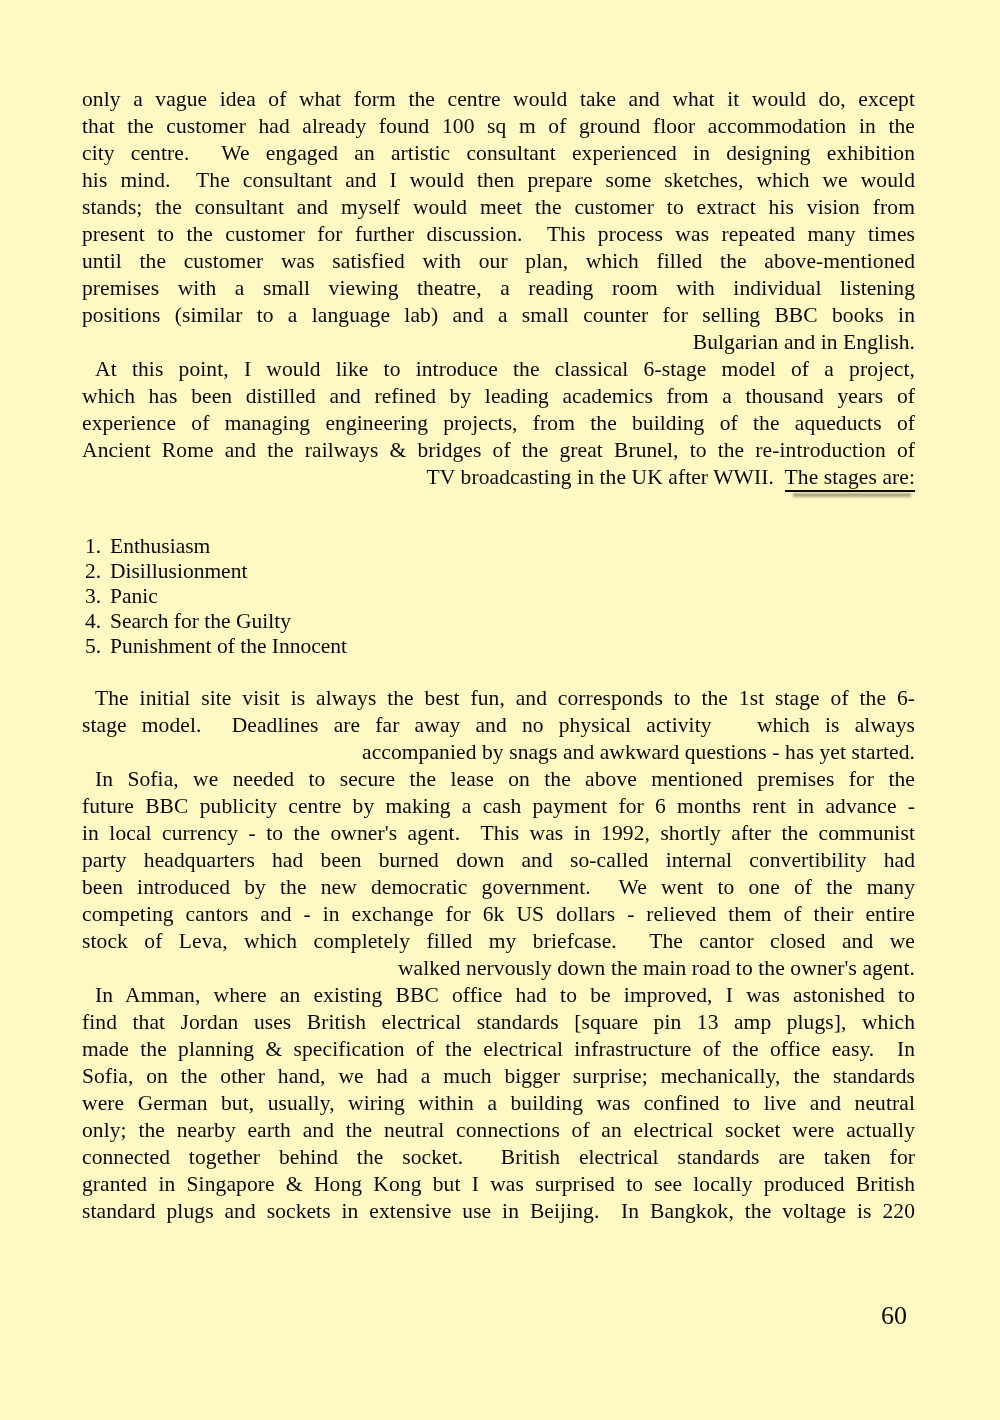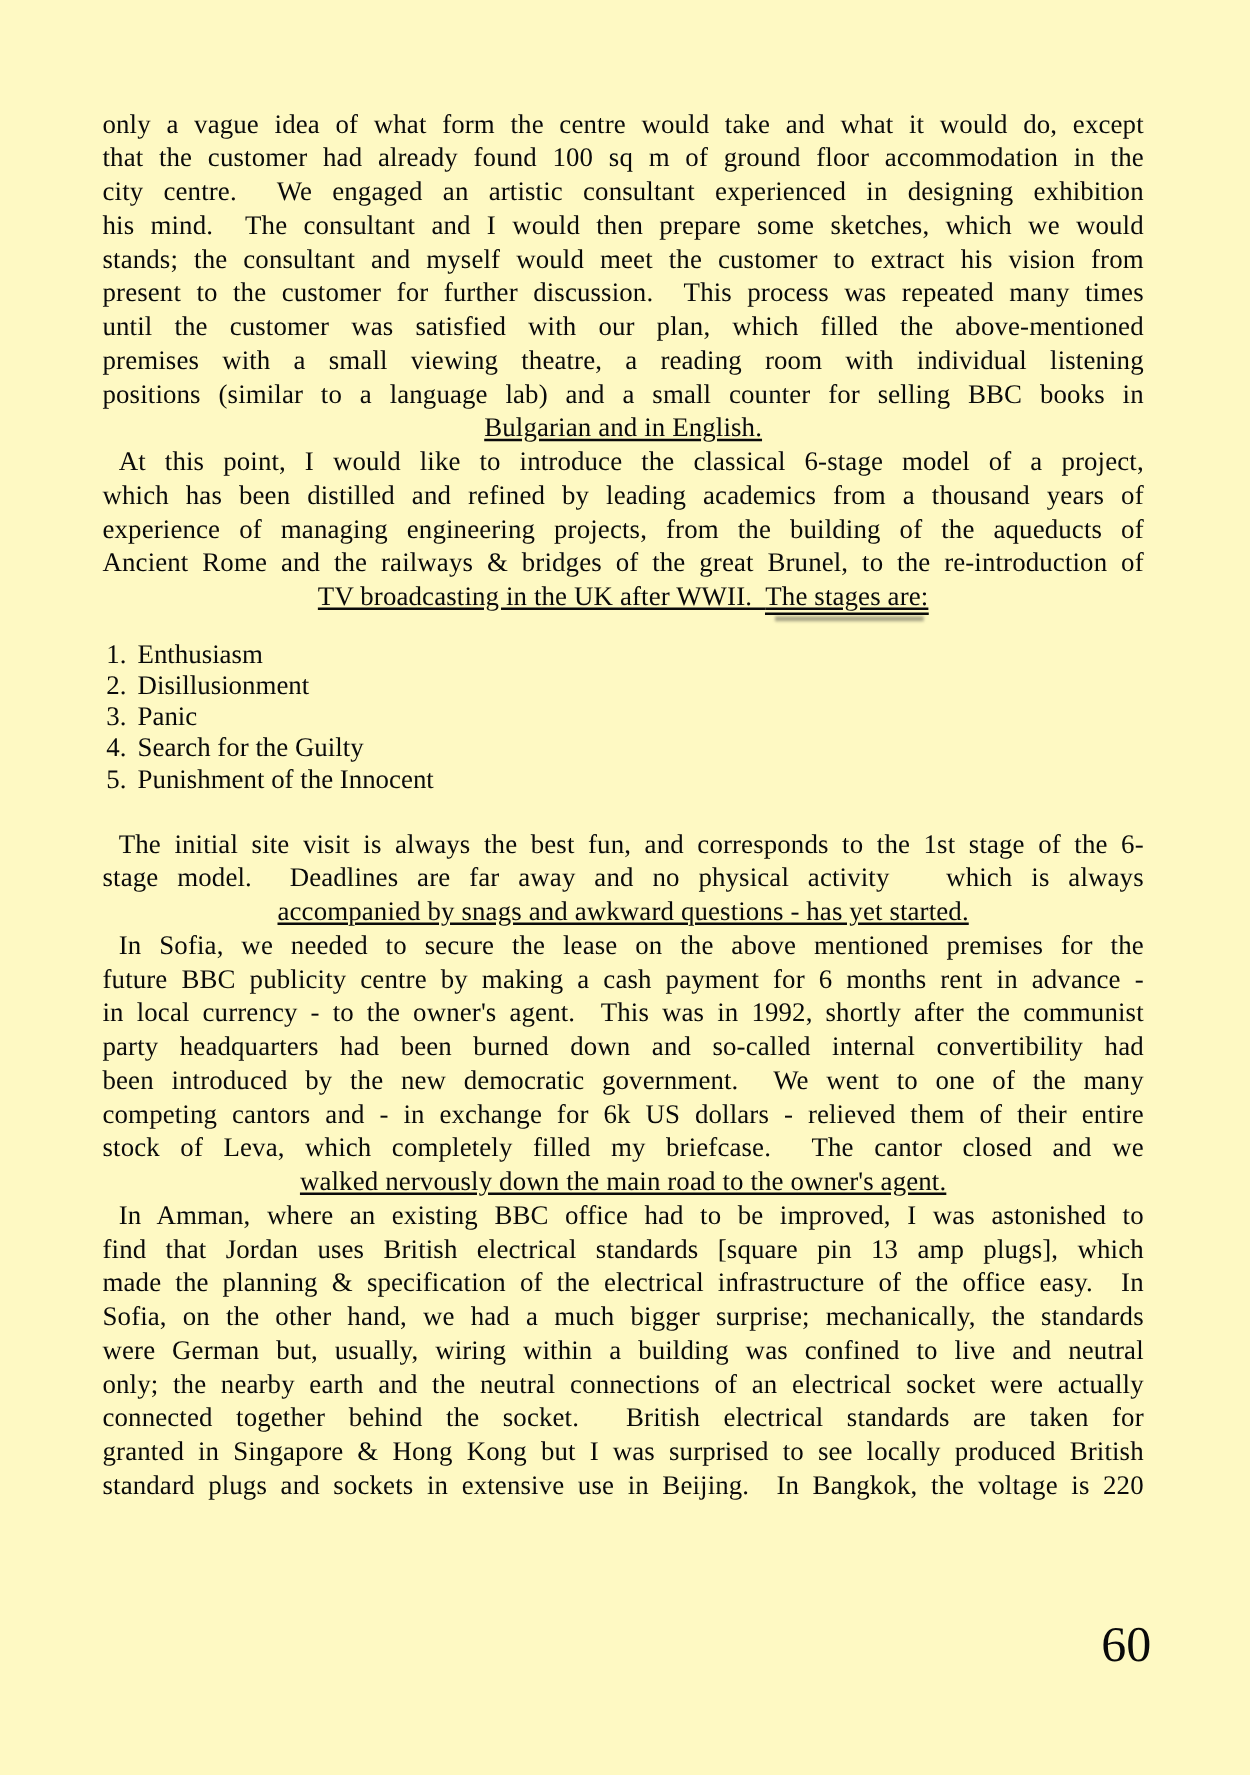"Bulgarian and in English." .line.last { text-align: center -> right; text-decoration: underline -> none }
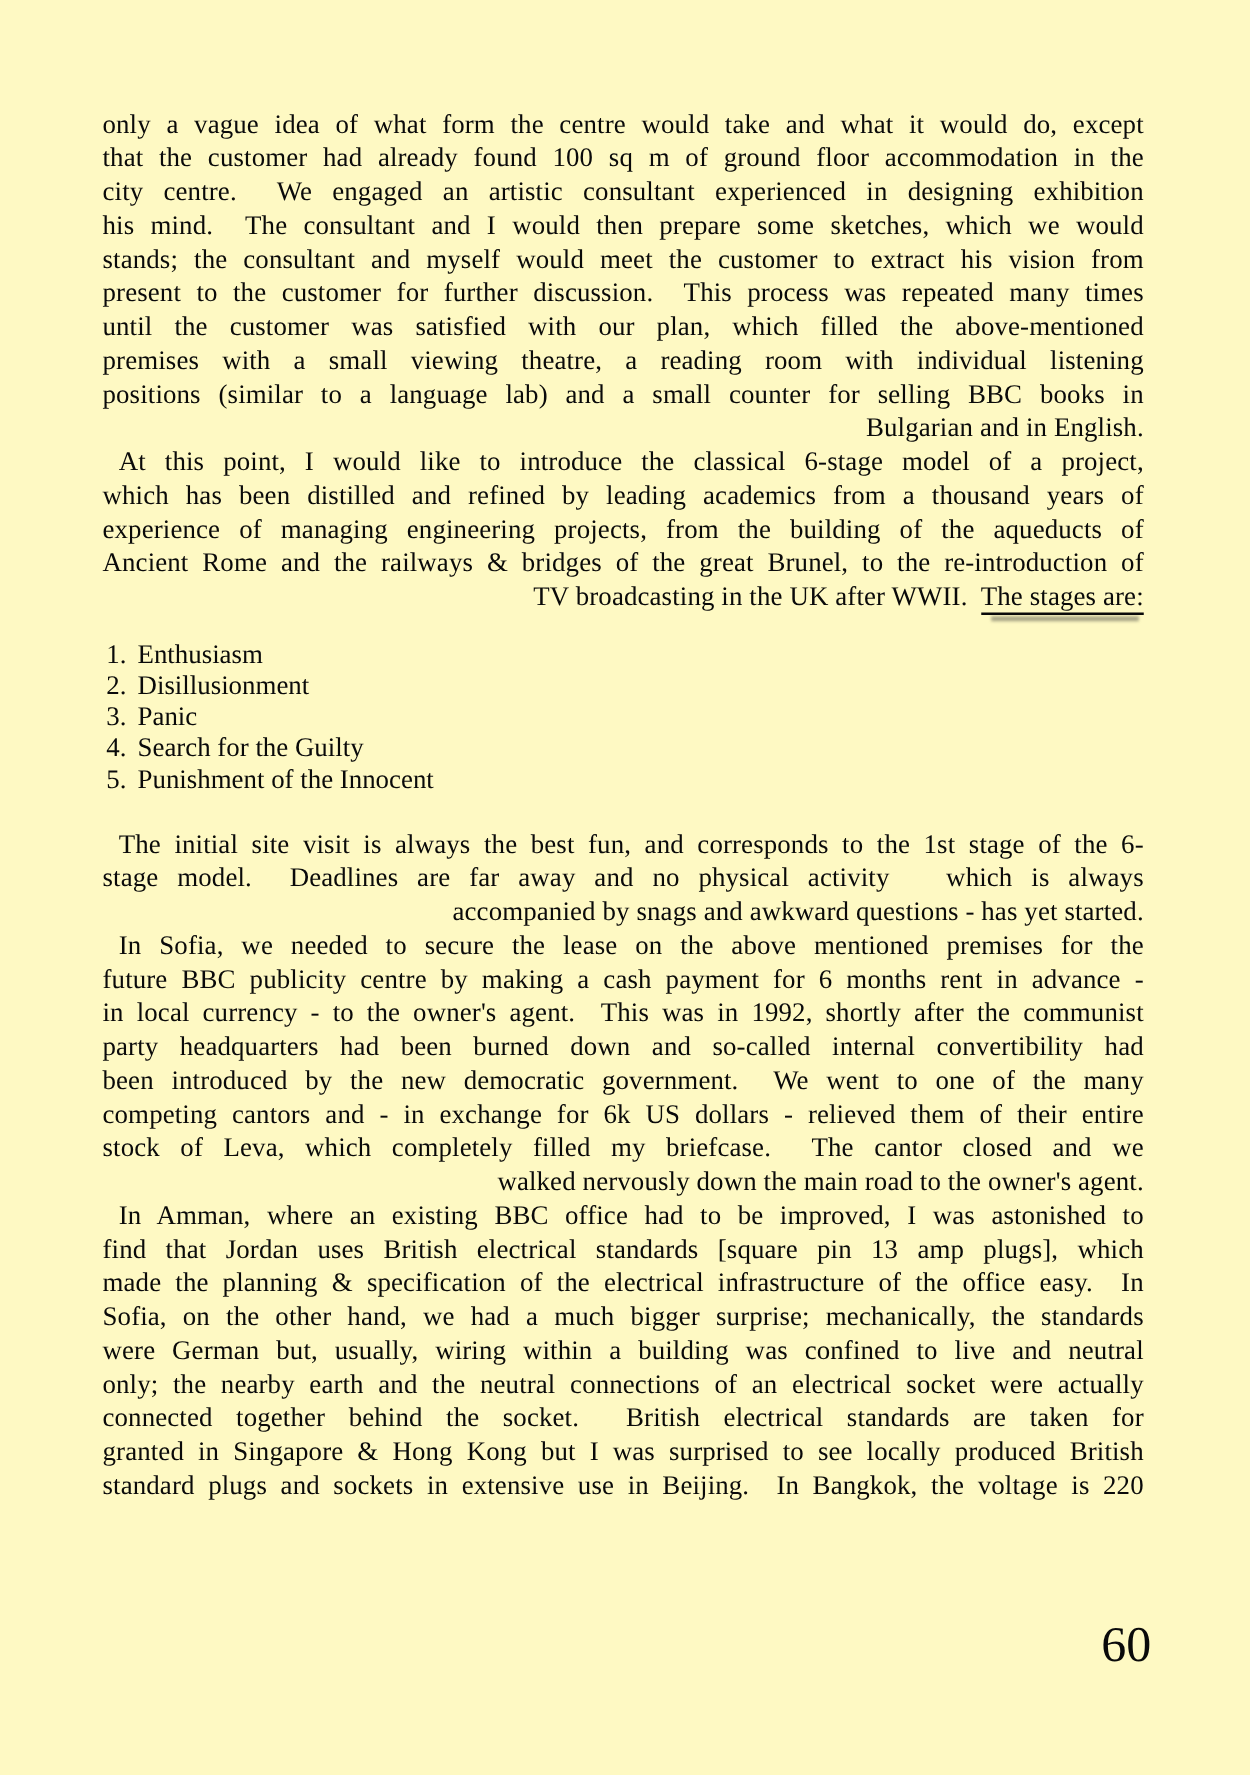"1. Enthusiasm" .stages { margin-top: 20px -> 43px }
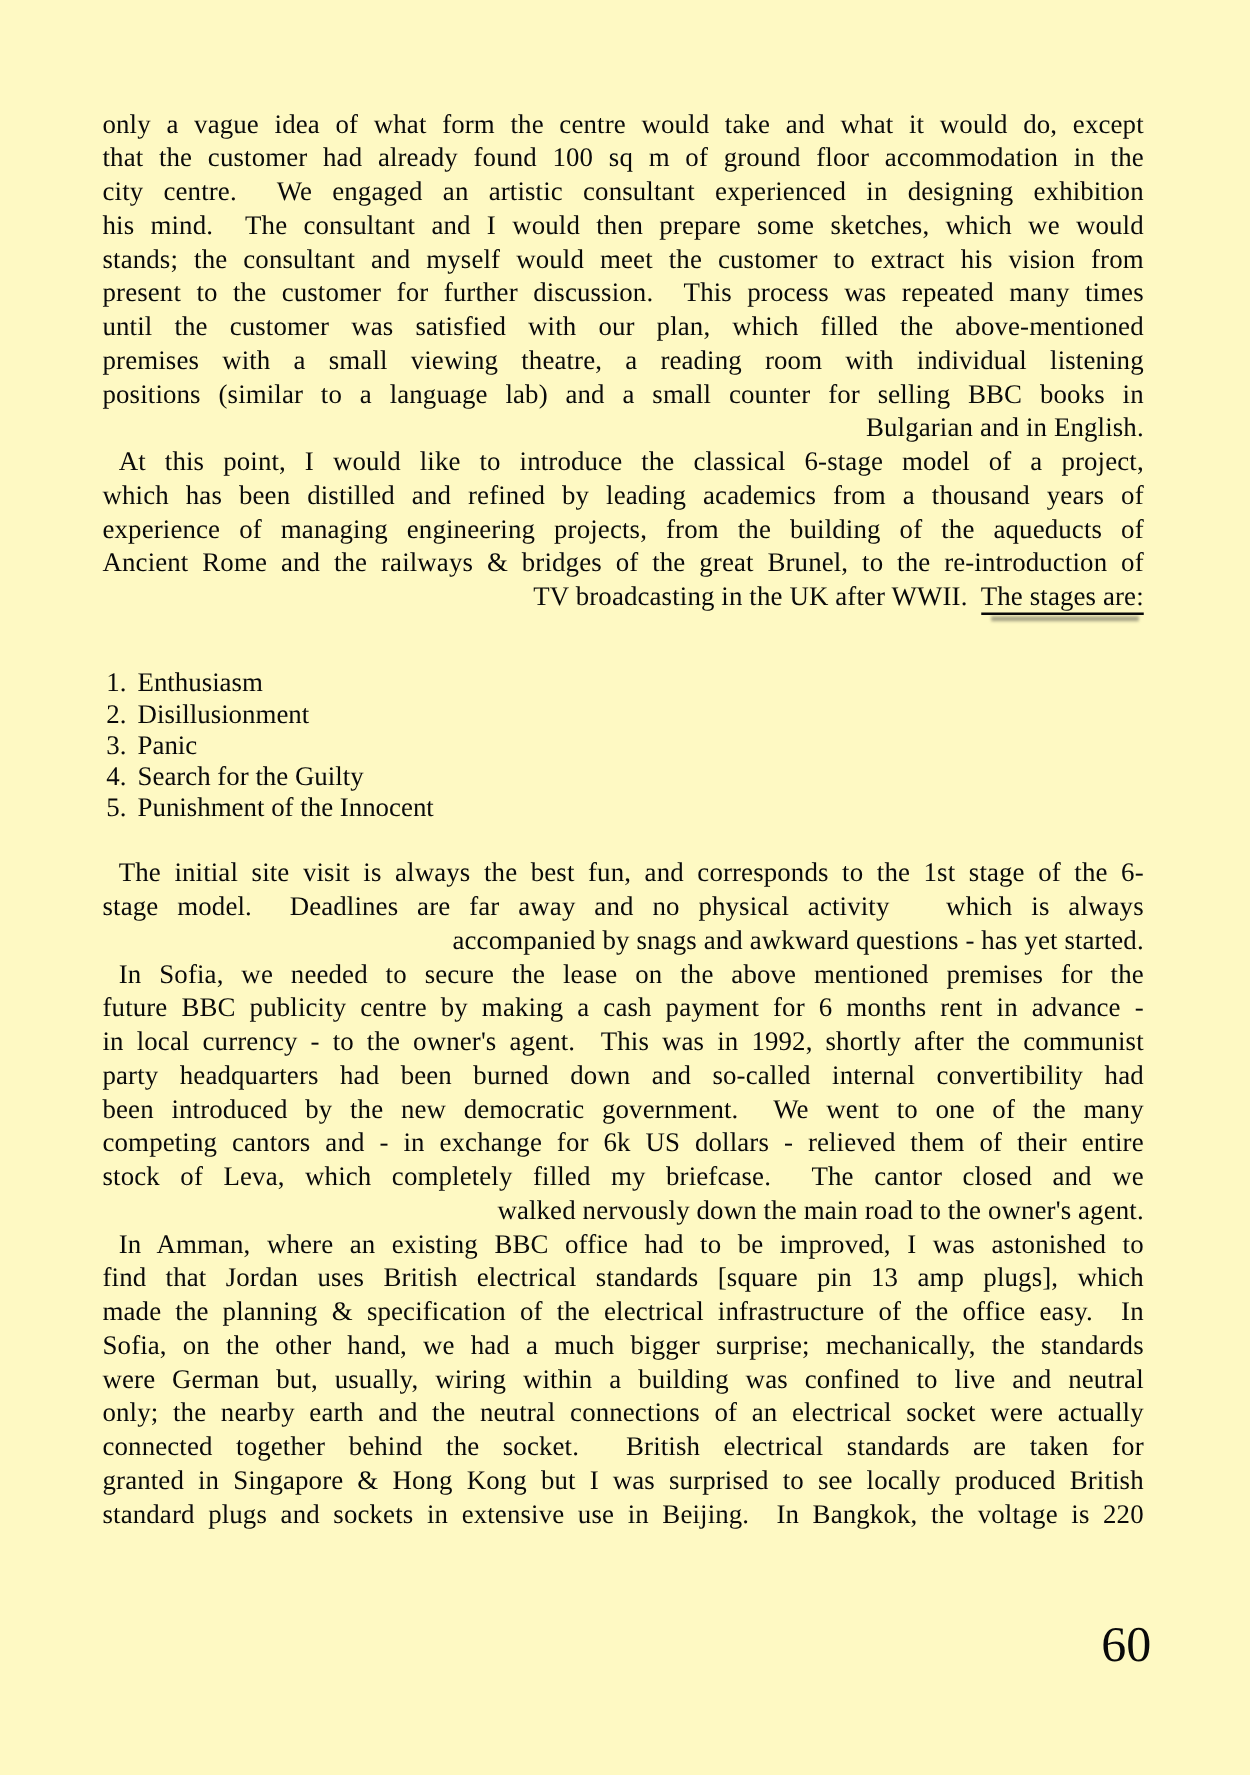"60" .pageno { font-size: 40px -> 26px }
